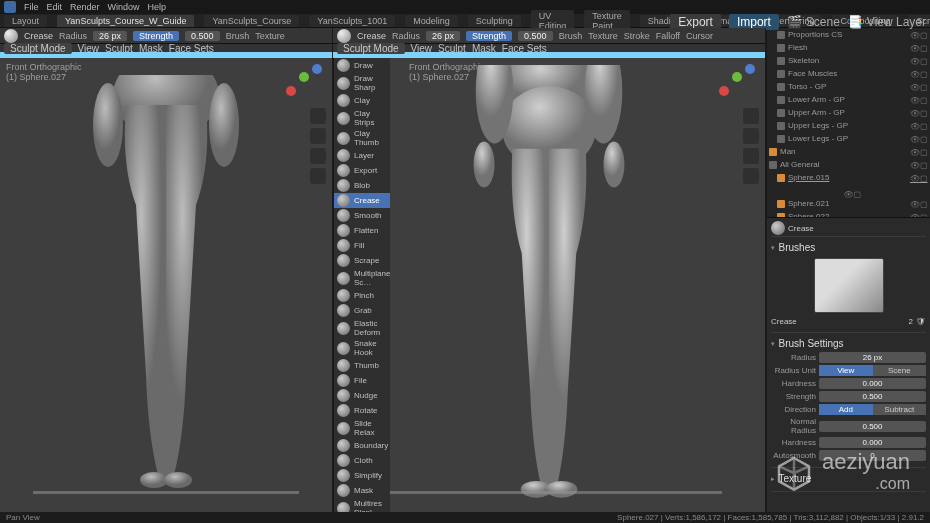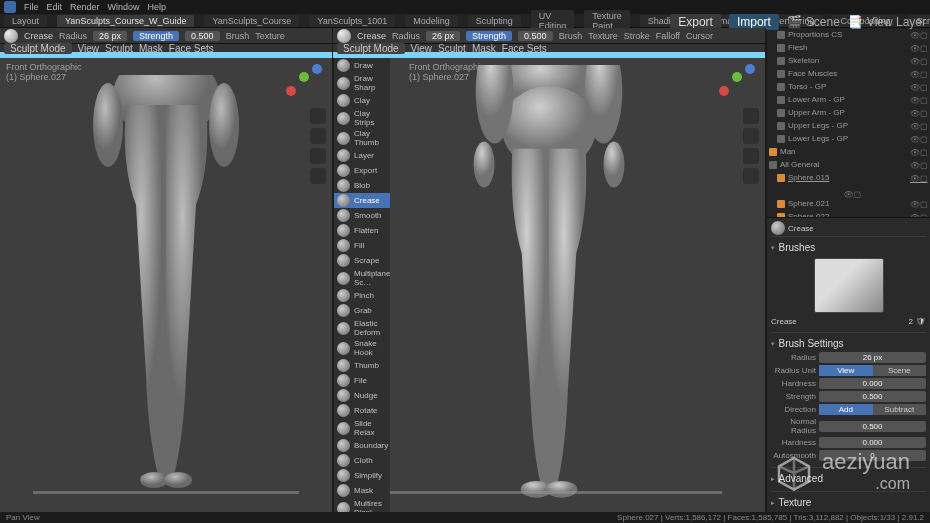"Advanced" div.prop-section { html: <div> <div>Advanced</div> </div> -> none }
